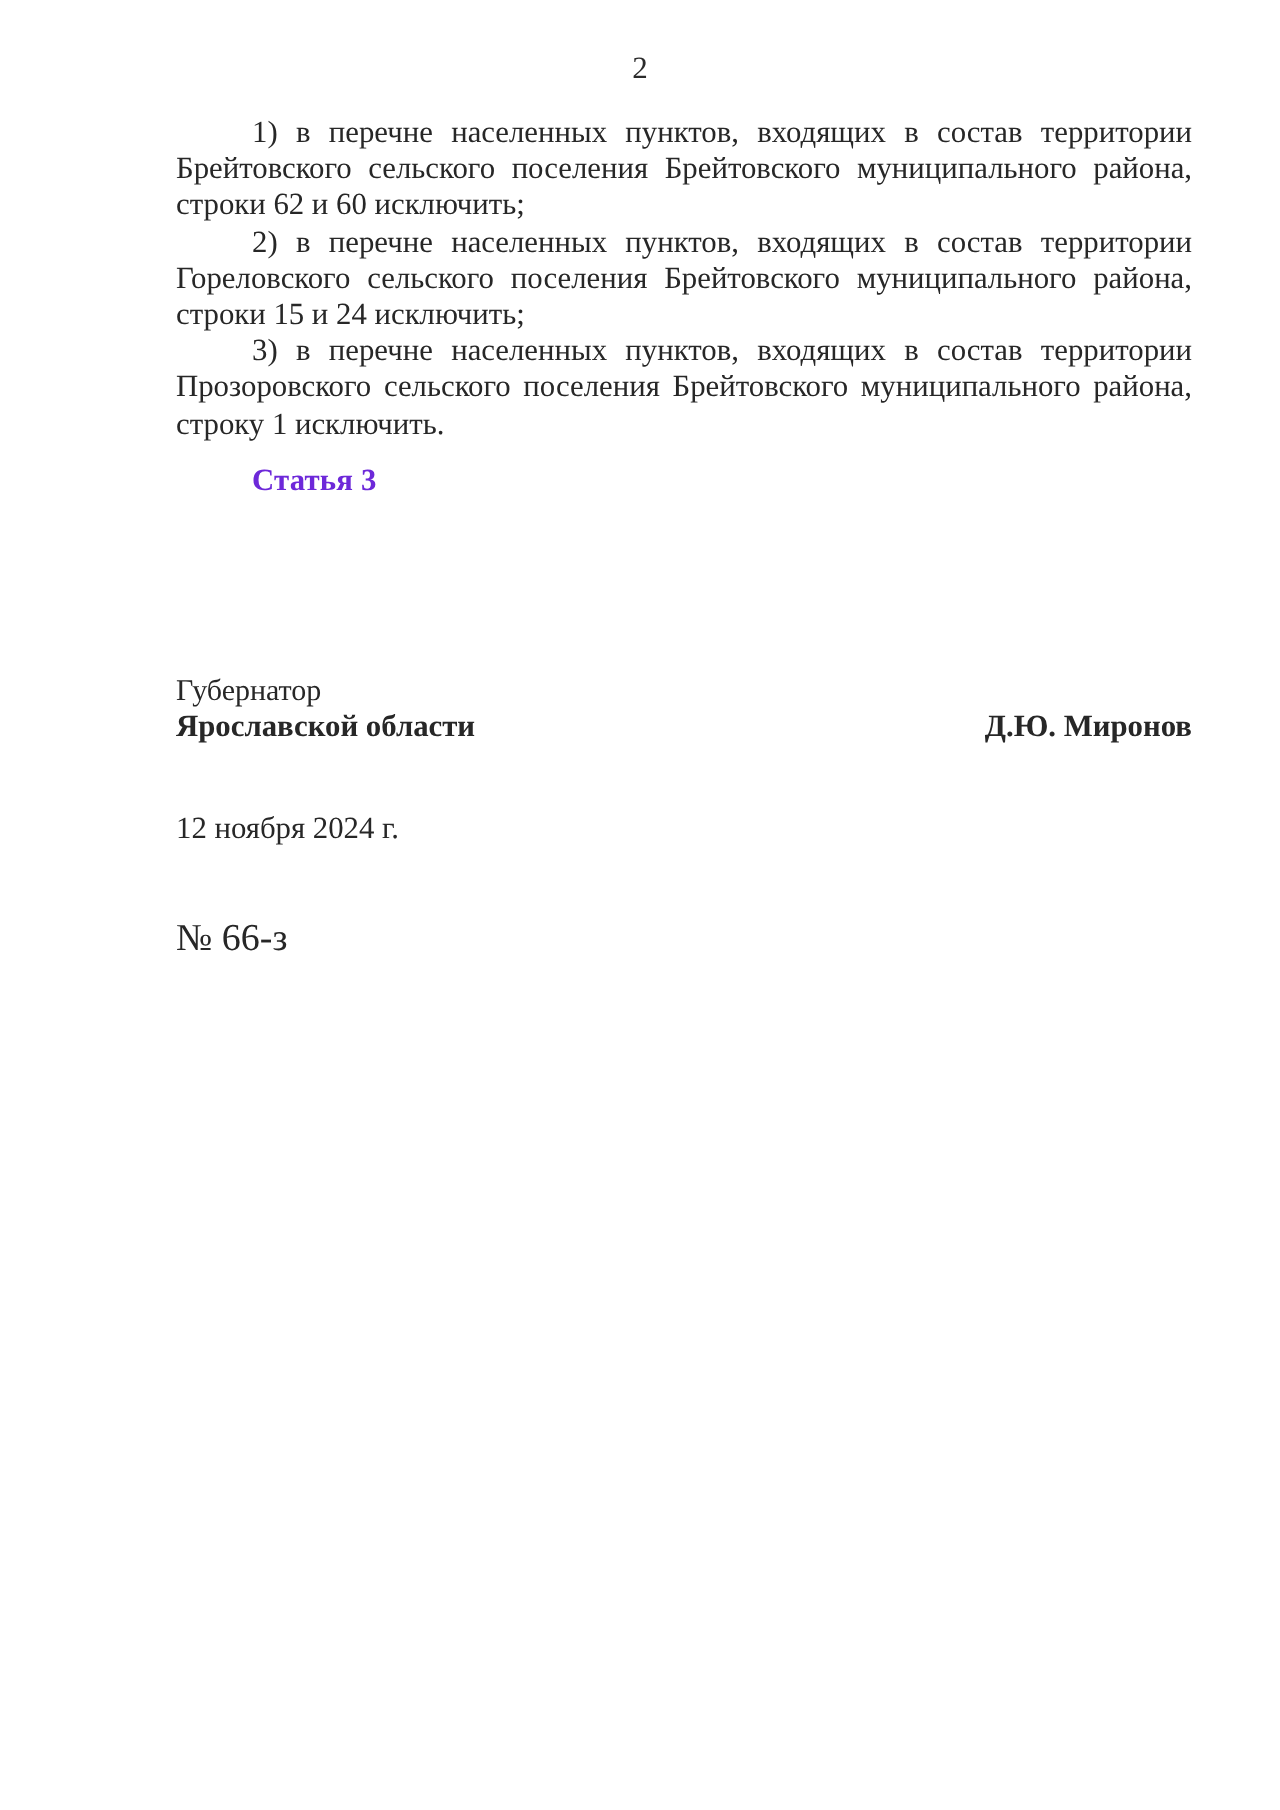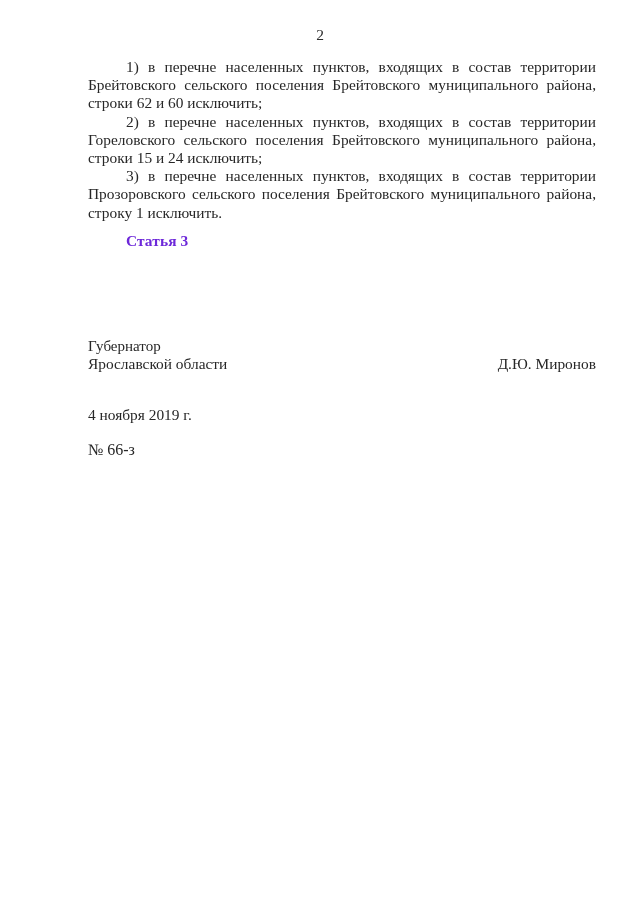"Ярославской области" .sig-row { font-weight: none -> bold }
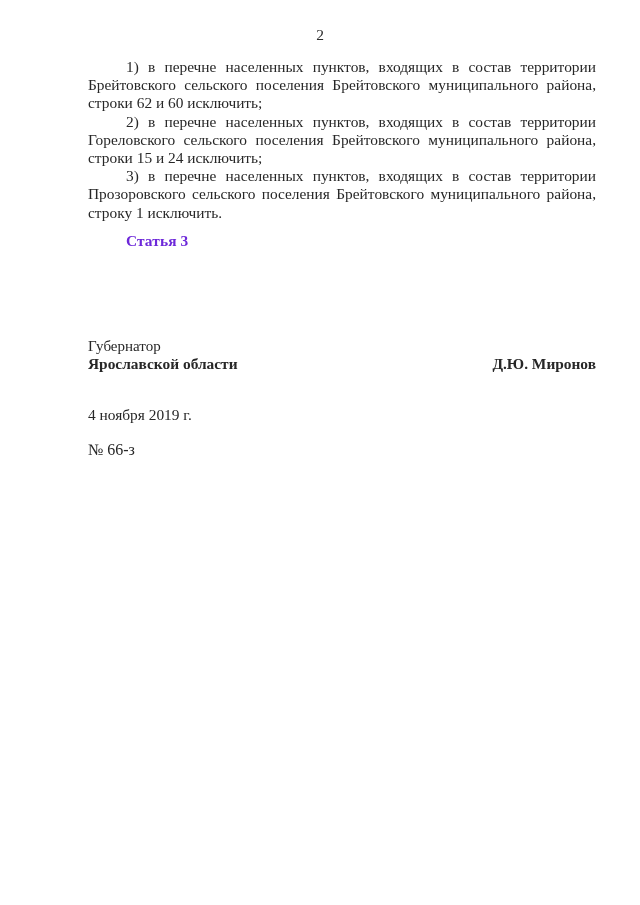"4 ноября 2019 г." div.date-line { text: 4 ноября 2019 -> 12 ноября 2024 }
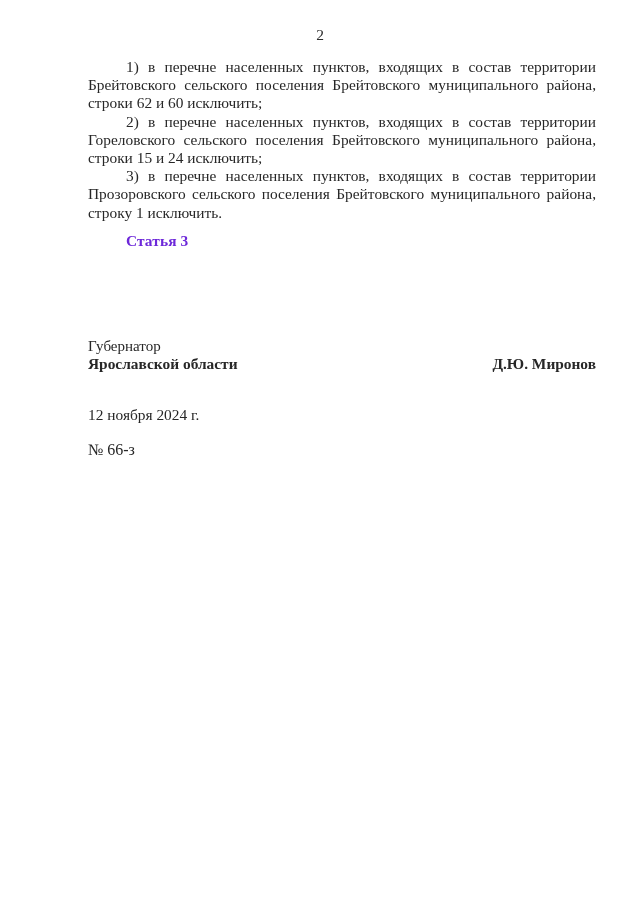"№ 66-з" .doc-number { font-size: 16px -> 19px; top: 441px -> 461px }
